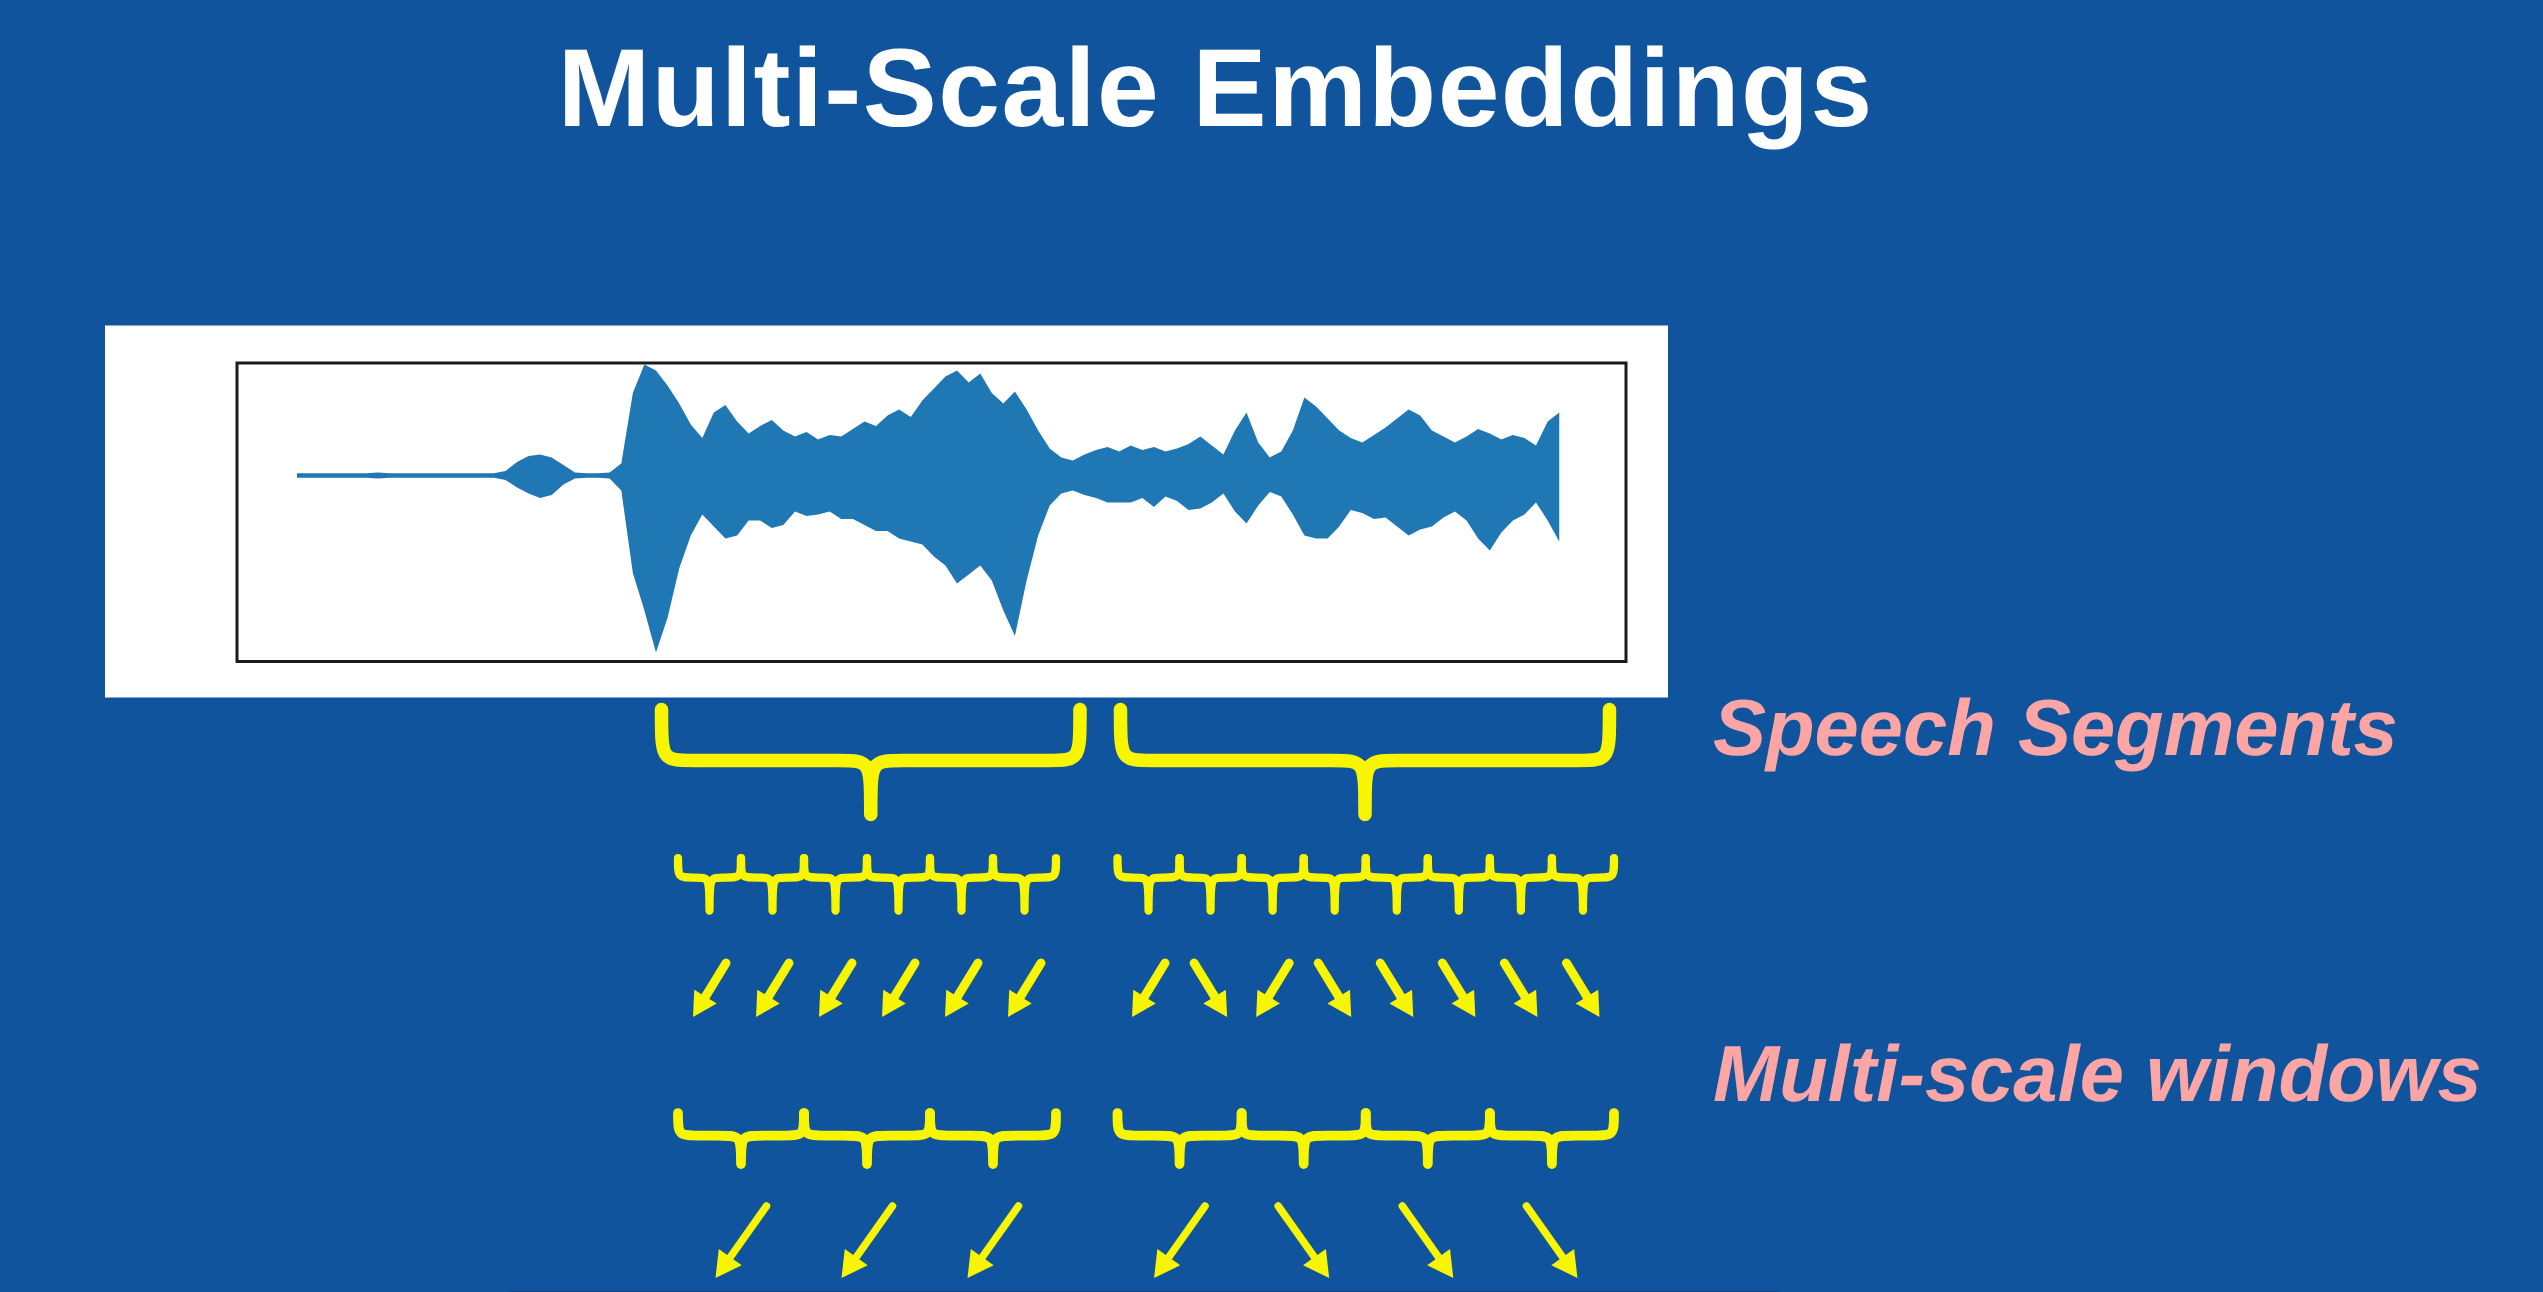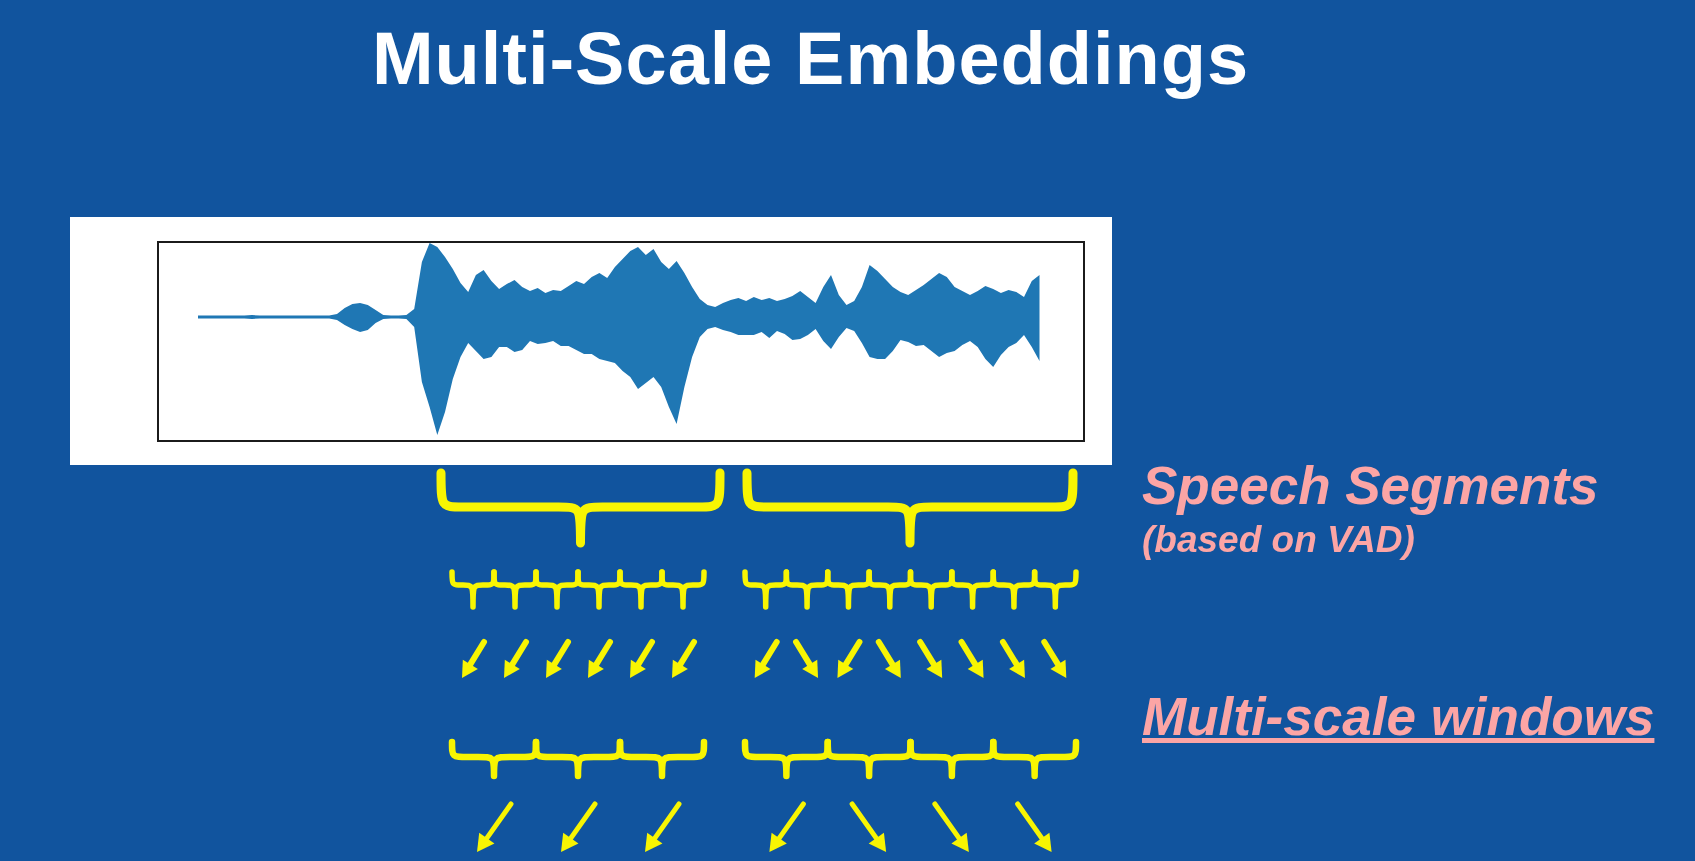"(based on VAD)" div.small { html: <div>(based on VAD)</div> -> none }
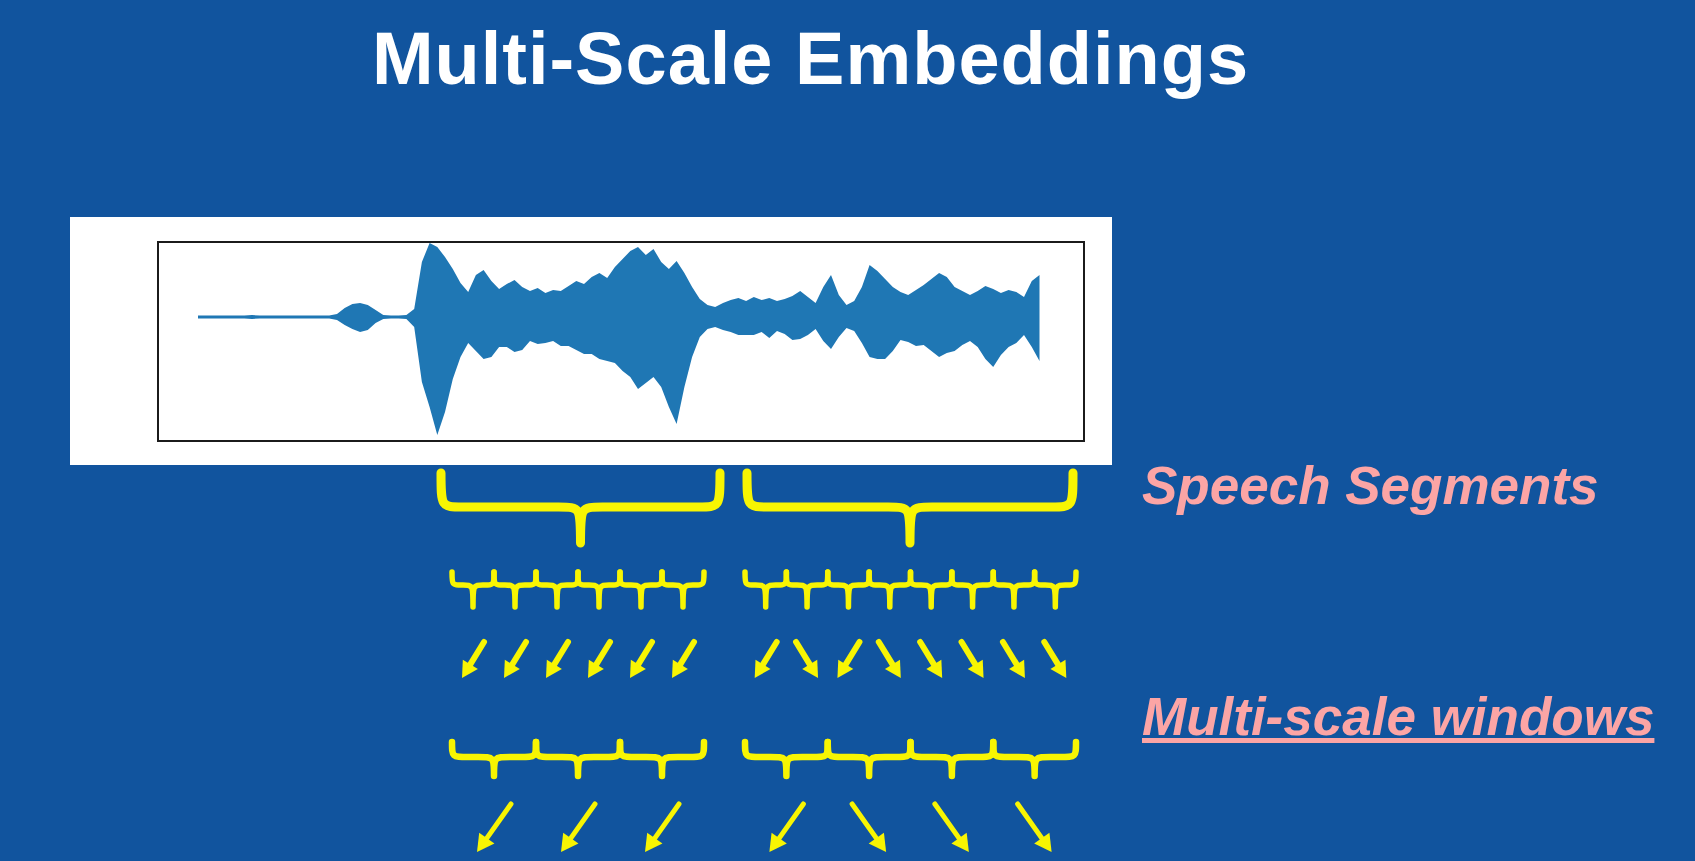"Multi-scale windows" .label-windows { text-decoration: underline -> none }
